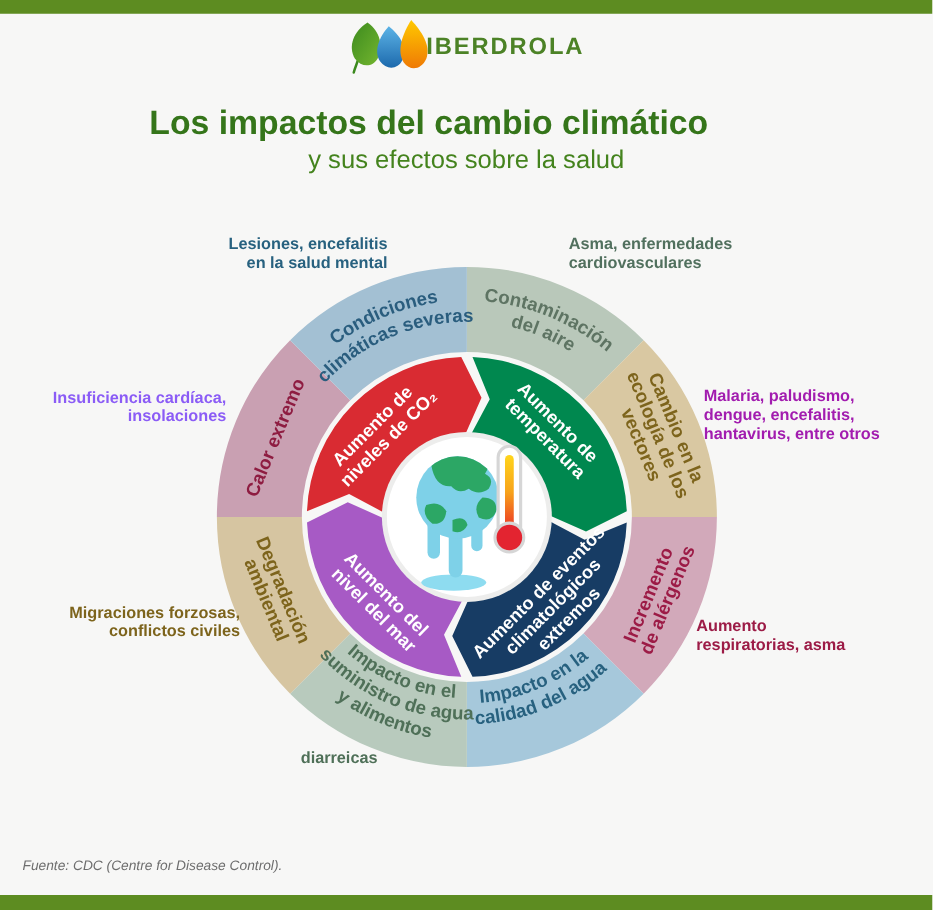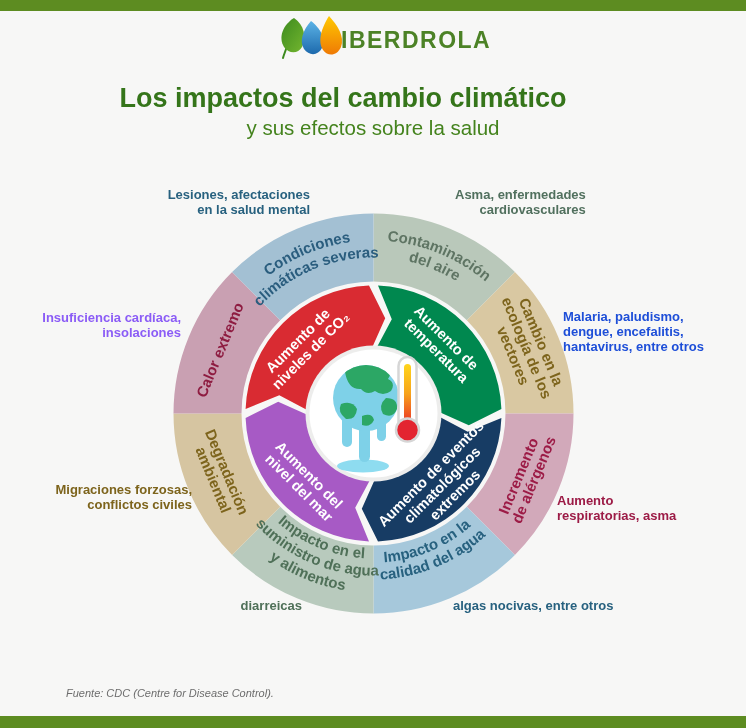"IBERDROLA" .brand-text { font-size: 23px -> 19px }
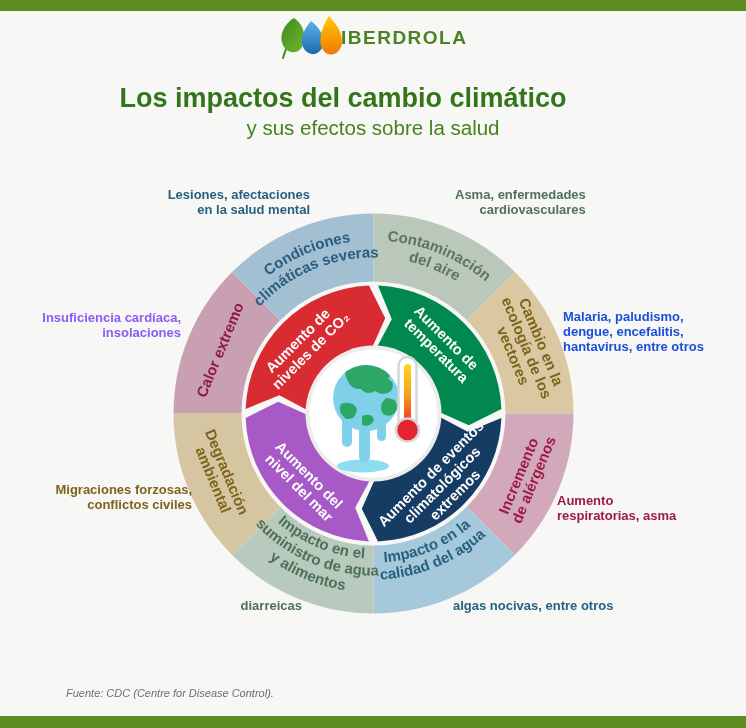"Lesiones, afectaciones" div { text: afectaciones -> encefalitis }
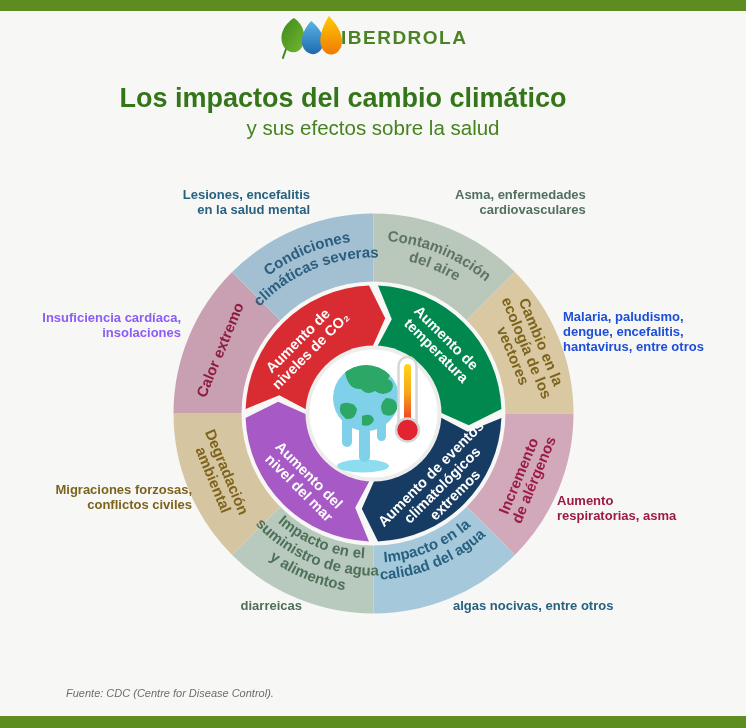"Asma, enfermedades" .fx-asma { text-align: right -> none }
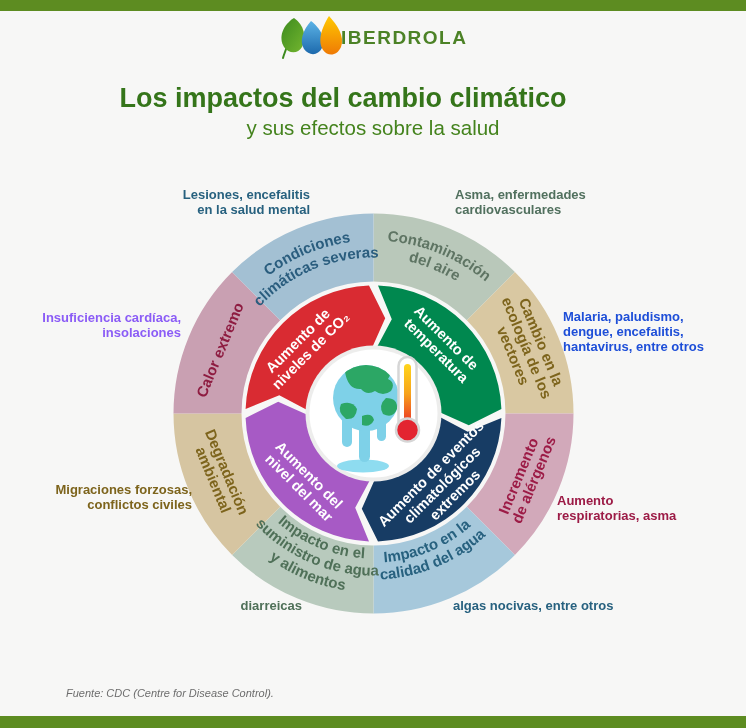"Malaria, paludismo," .fx-malaria { color: #1d4ed8 -> #a21caf }
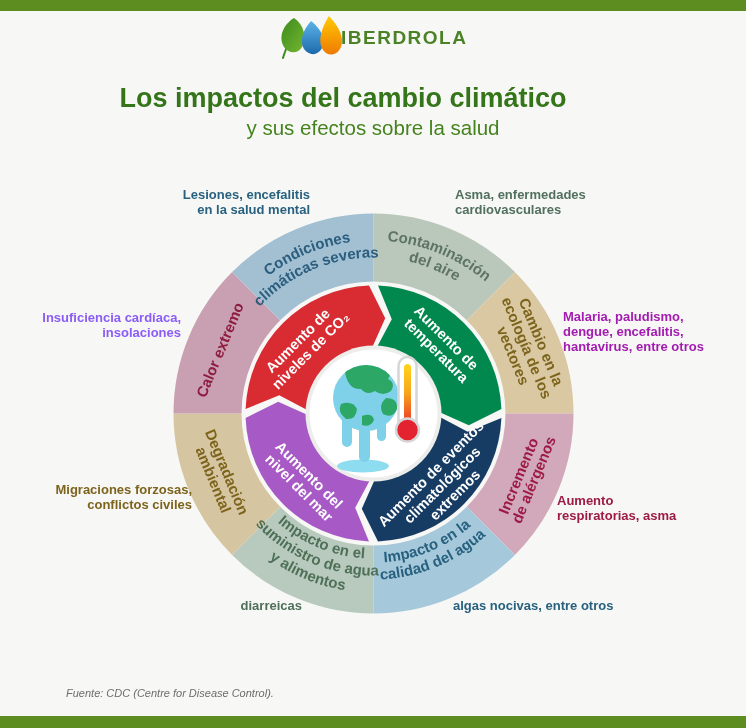"algas nocivas, entre otros" div { html: <div>algas nocivas, entre otros</div> -> none }
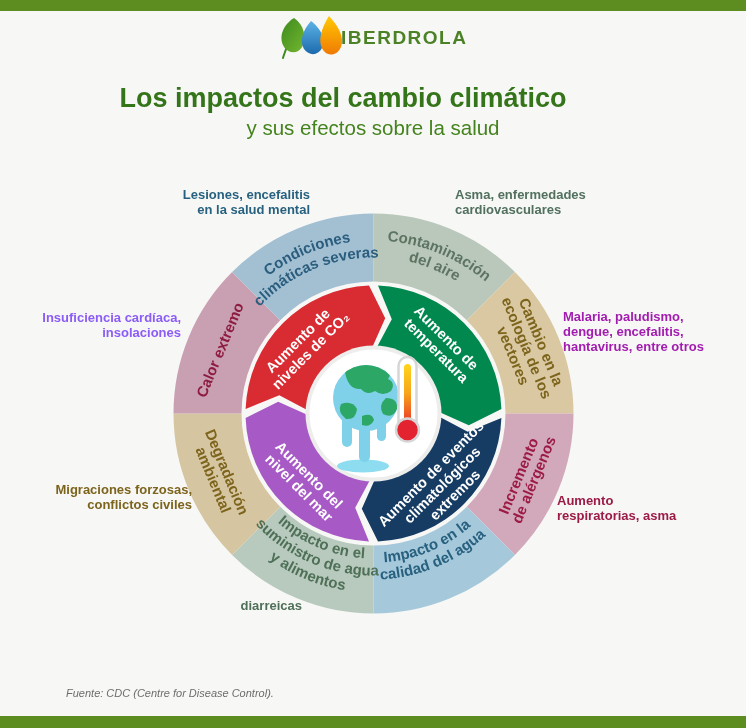"Fuente: CDC (Centre for Disease" .footer-source { margin-left: 48px -> none }
